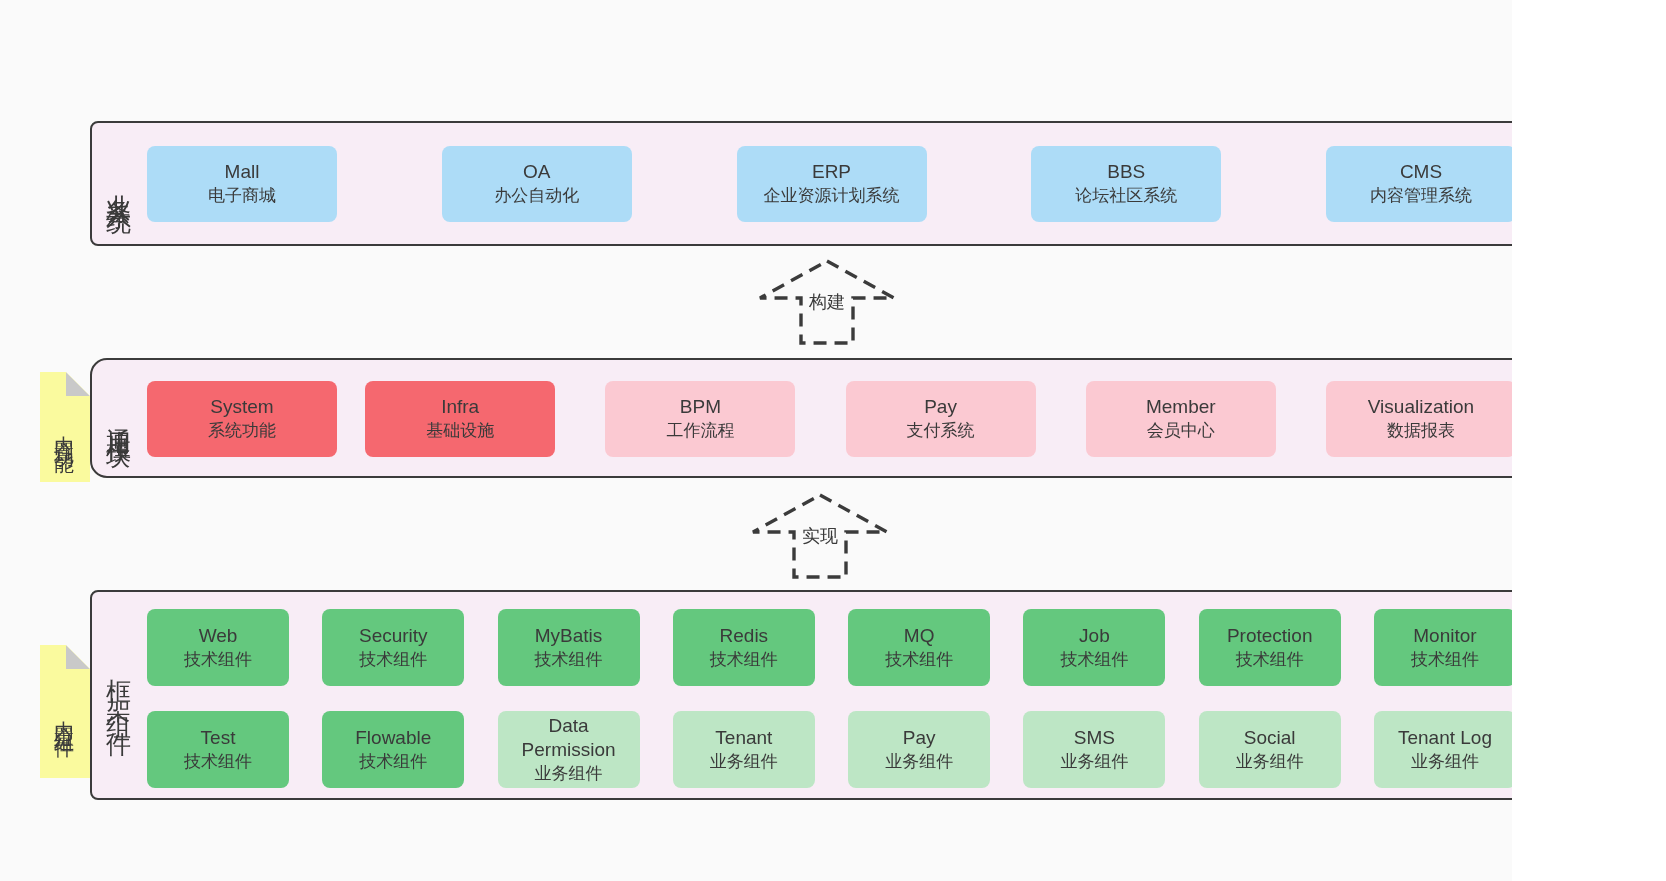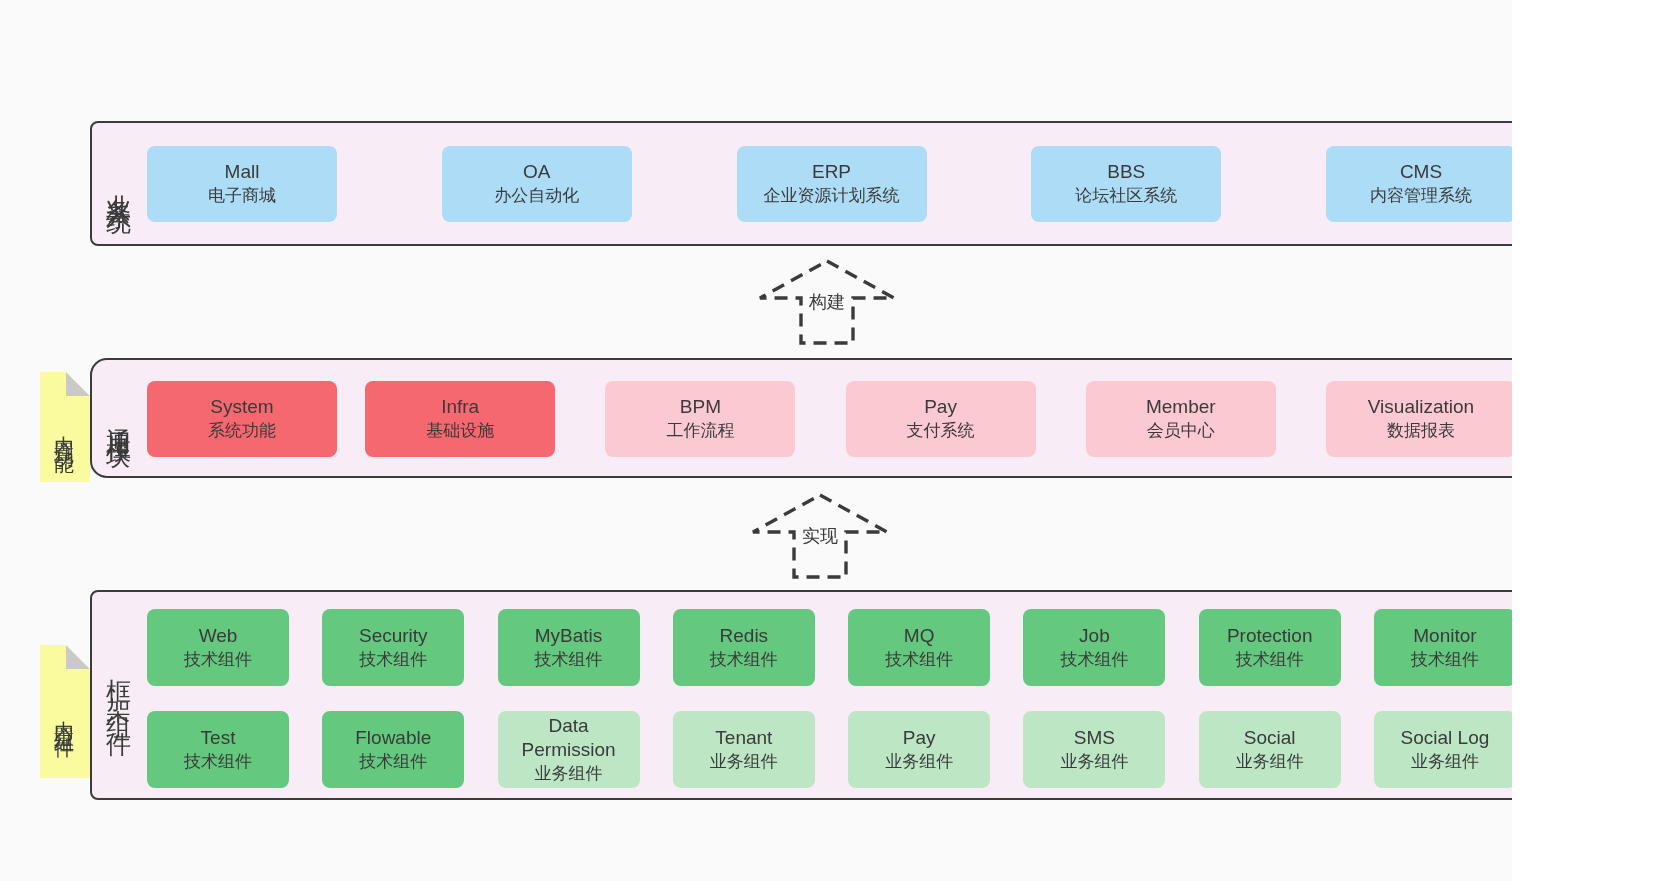"Social Log" div.box-title { text: Social -> Tenant }
